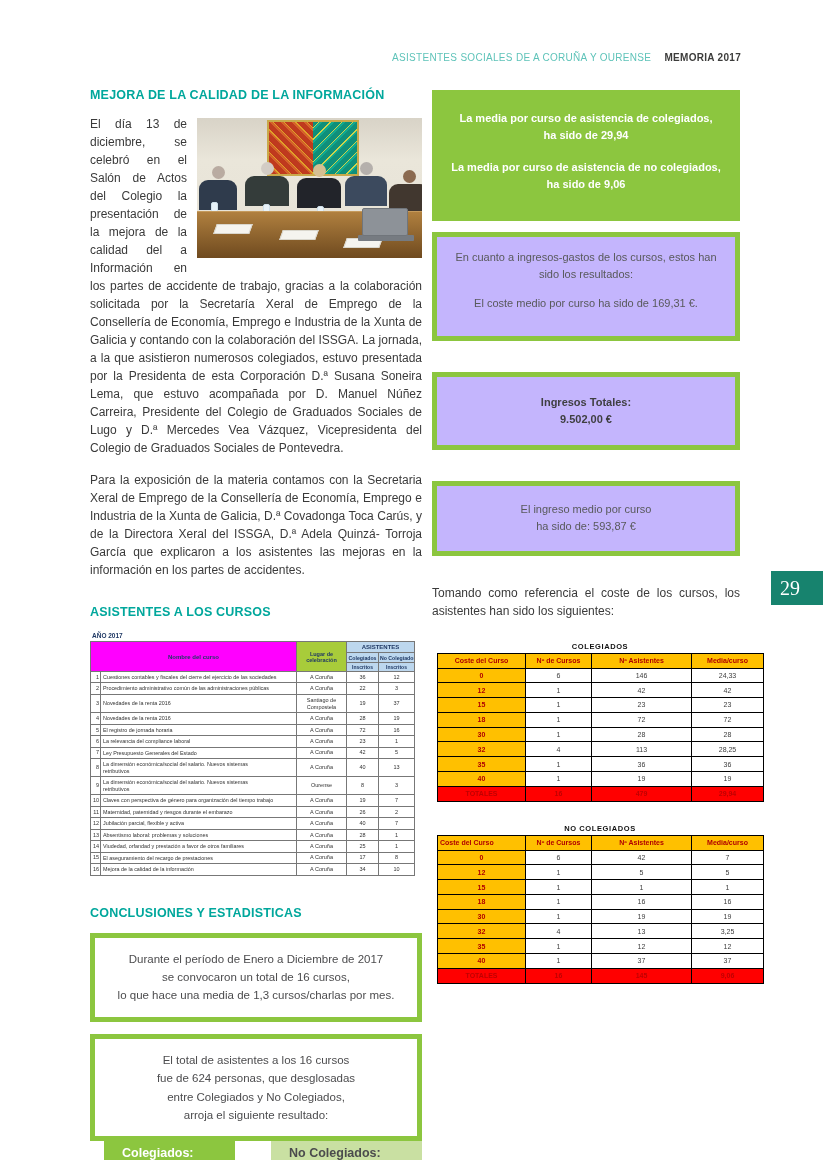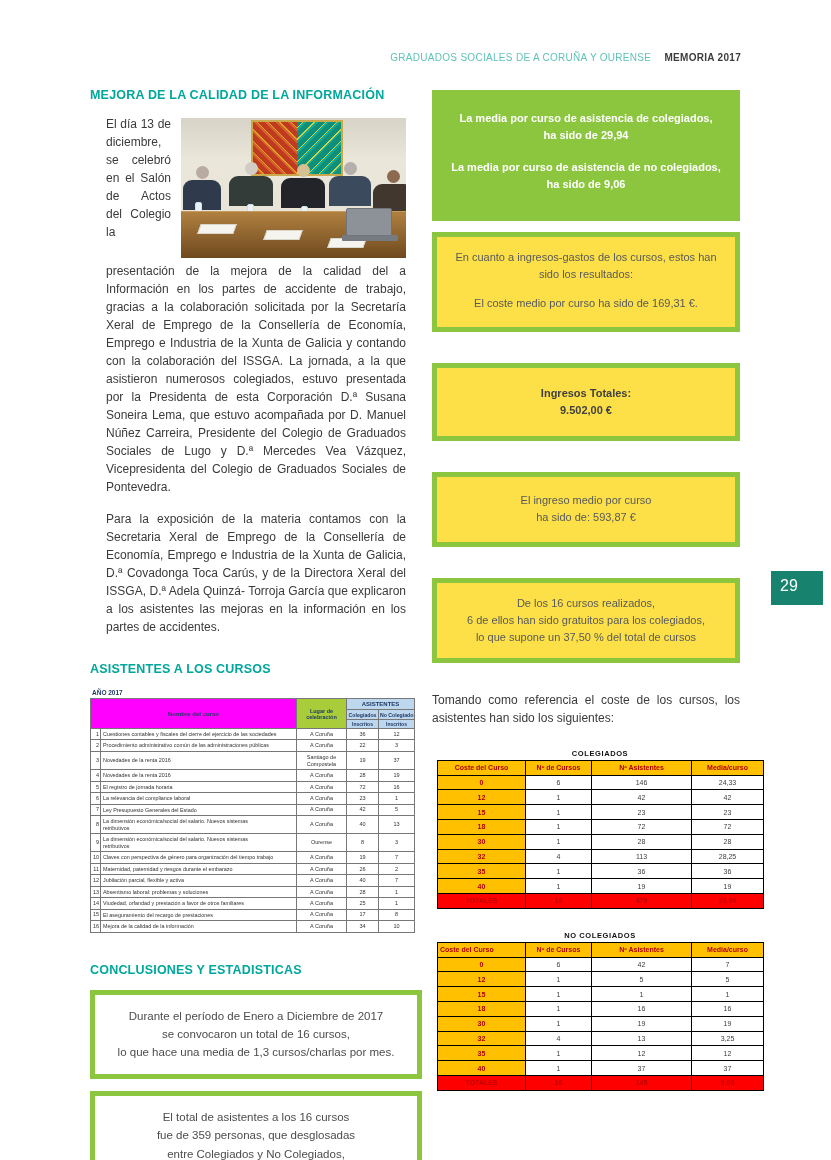"GRADUADOS SOCIALES DE A CORUÑA" span.hdr-org { text: GRADUADOS -> ASISTENTES }
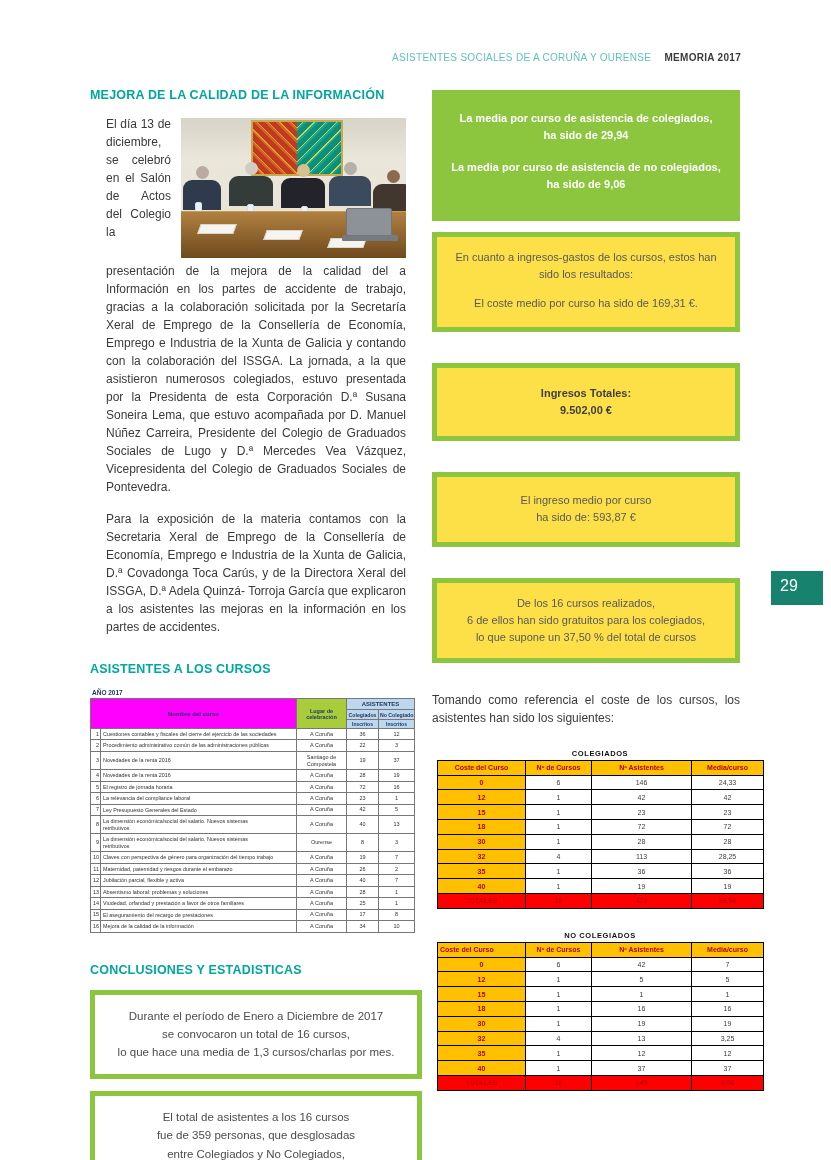"El día 13 de diciembre," .body-p { margin: 0 16px 14px -> 0 0 14px }
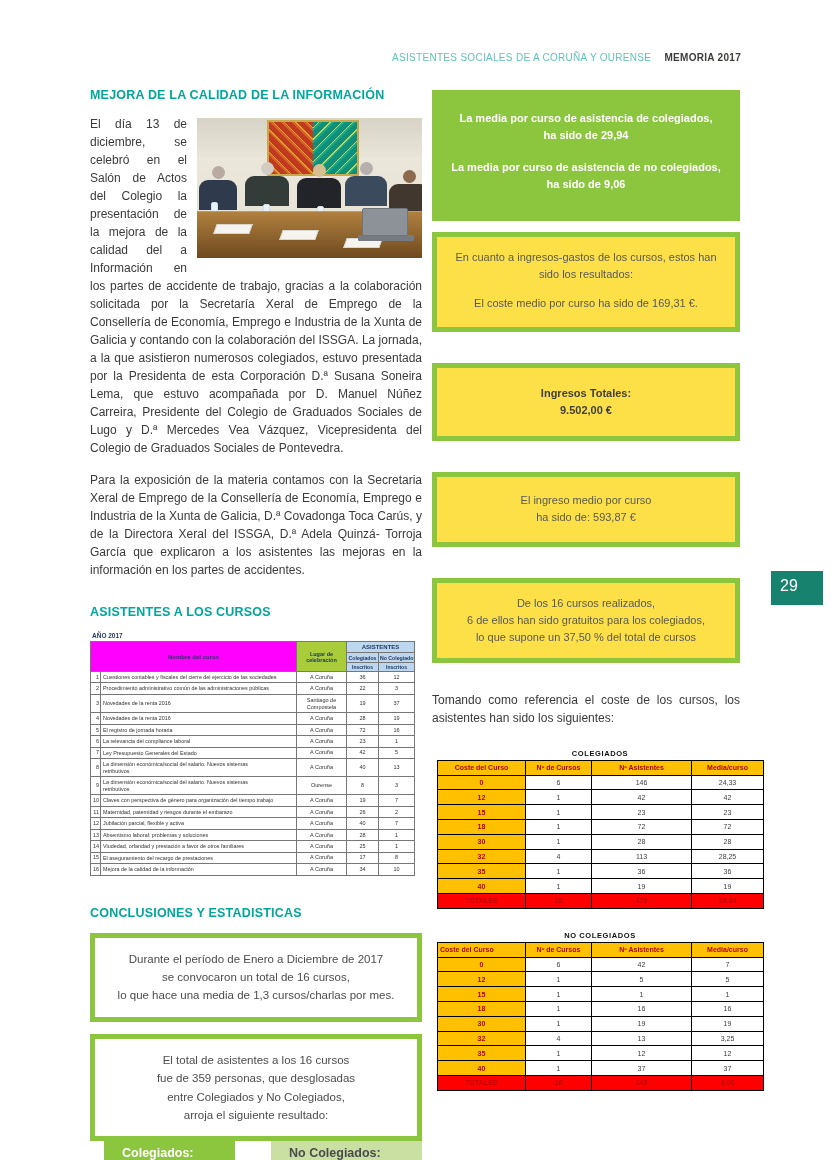"En cuanto a ingresos-gastos de" .gbox { background: #fde047 -> #c4b5fd }
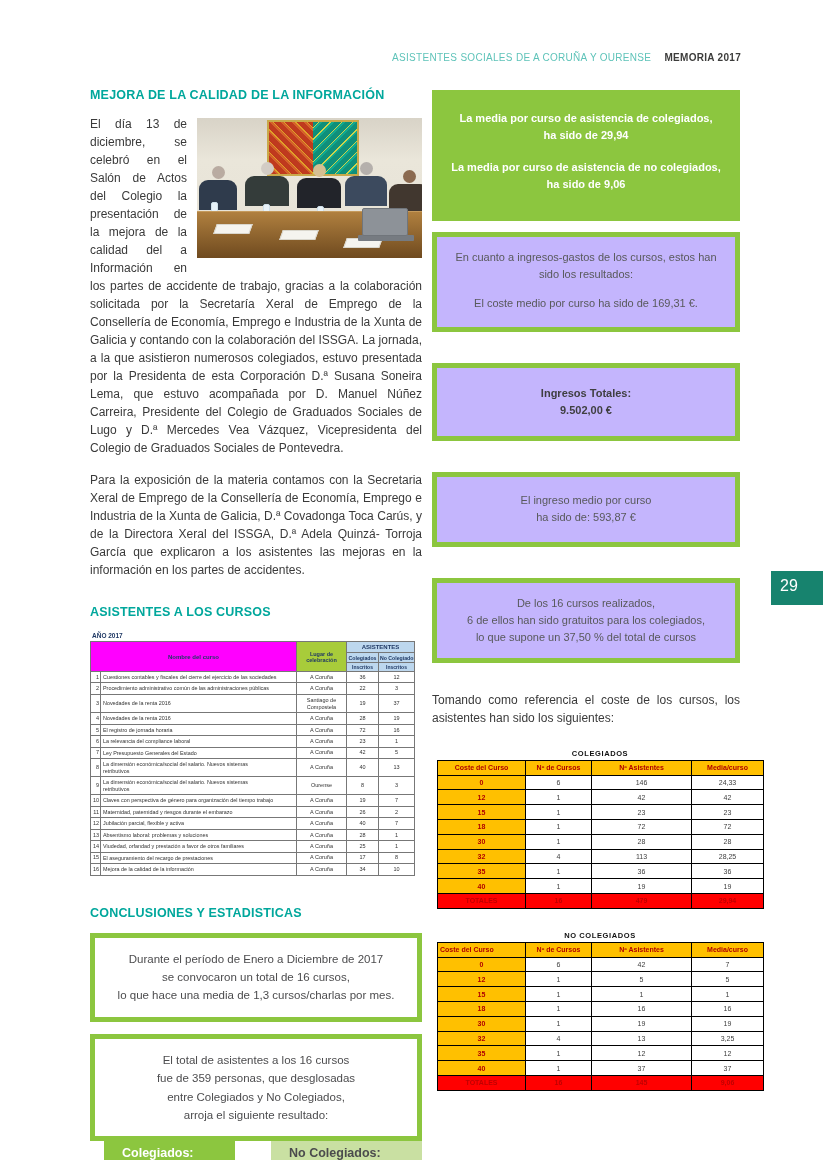"El coste medio por curso" .gbox p:last-child { margin-bottom: 3px -> 12px }
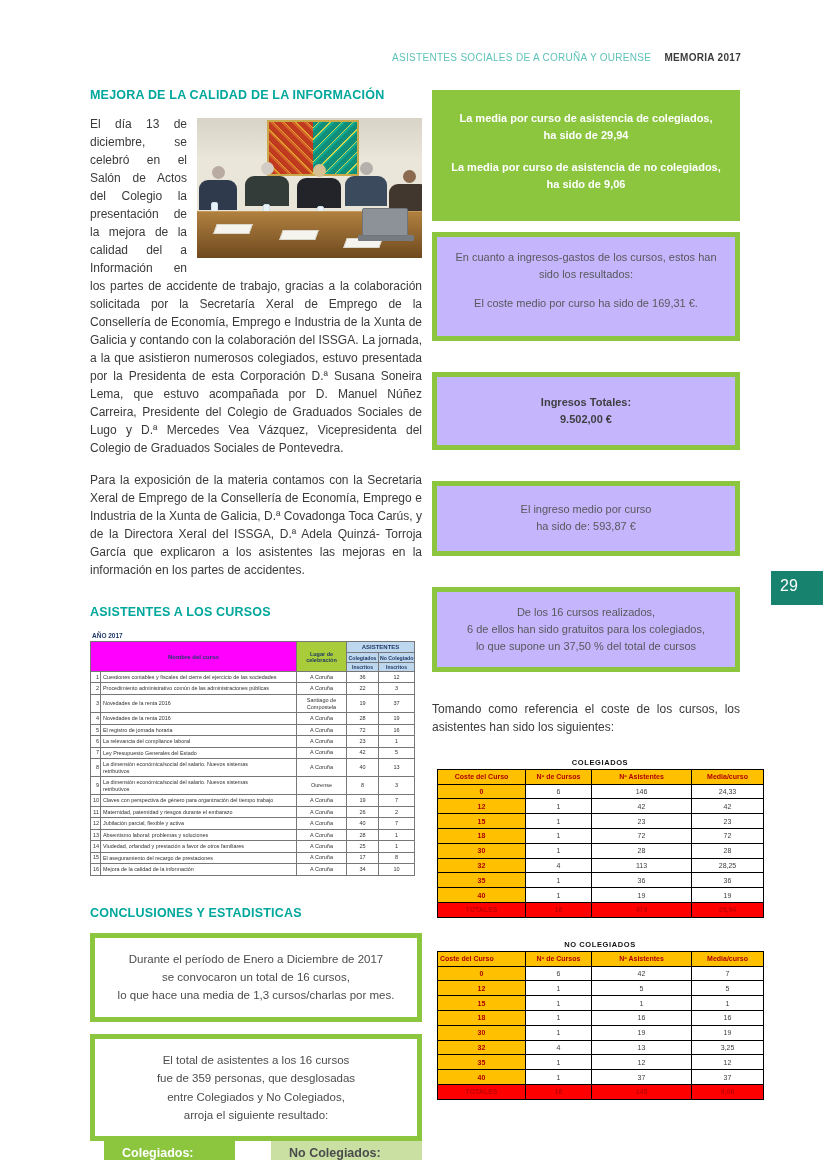"29" .pagenum span { font-family: Liberation Sans, sans-serif -> Liberation Serif, serif; font-size: 16px -> 20px }
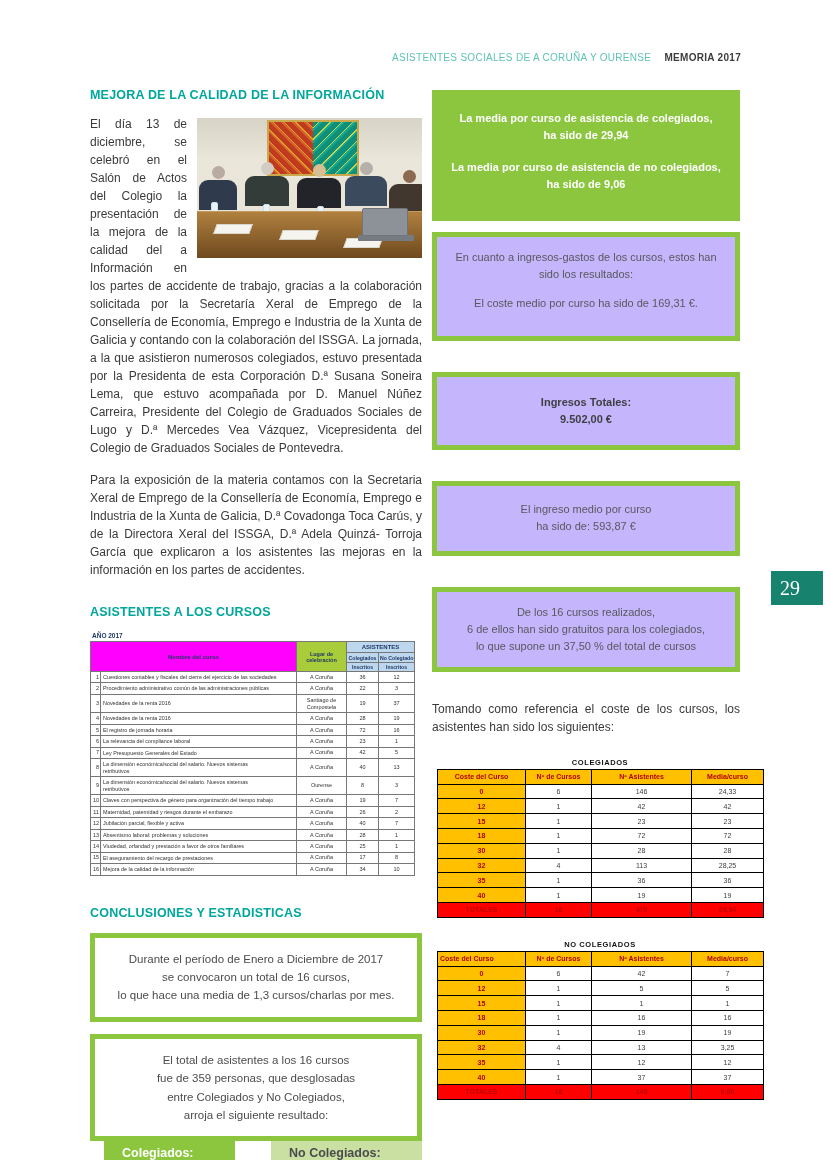"De los 16 cursos realizados," div.gbox { html: <div>De los 16 cursos realizados, 6 de ellos han sido gratuitos para los colegiados, lo que supone un 37,50 % del total de cursos</div> -> none }
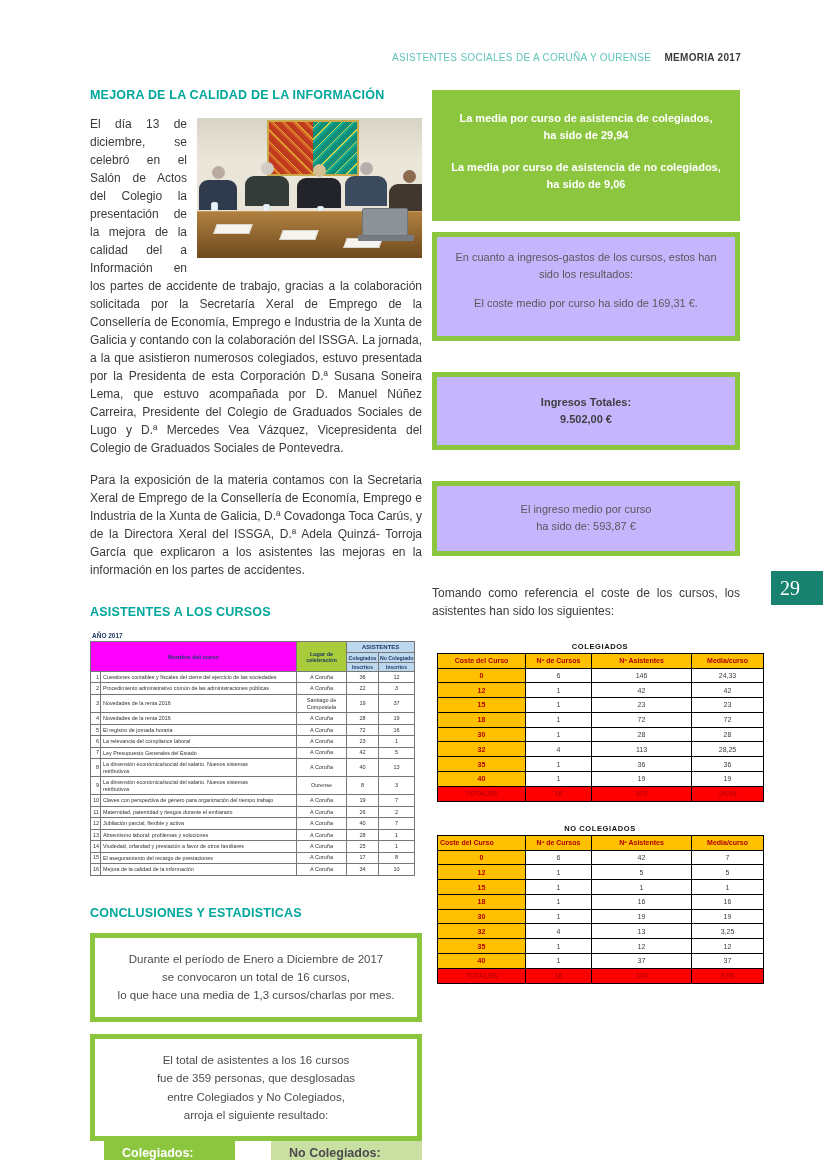"El total de asistentes a" div.gbox-left { text: 359 -> 624 }
